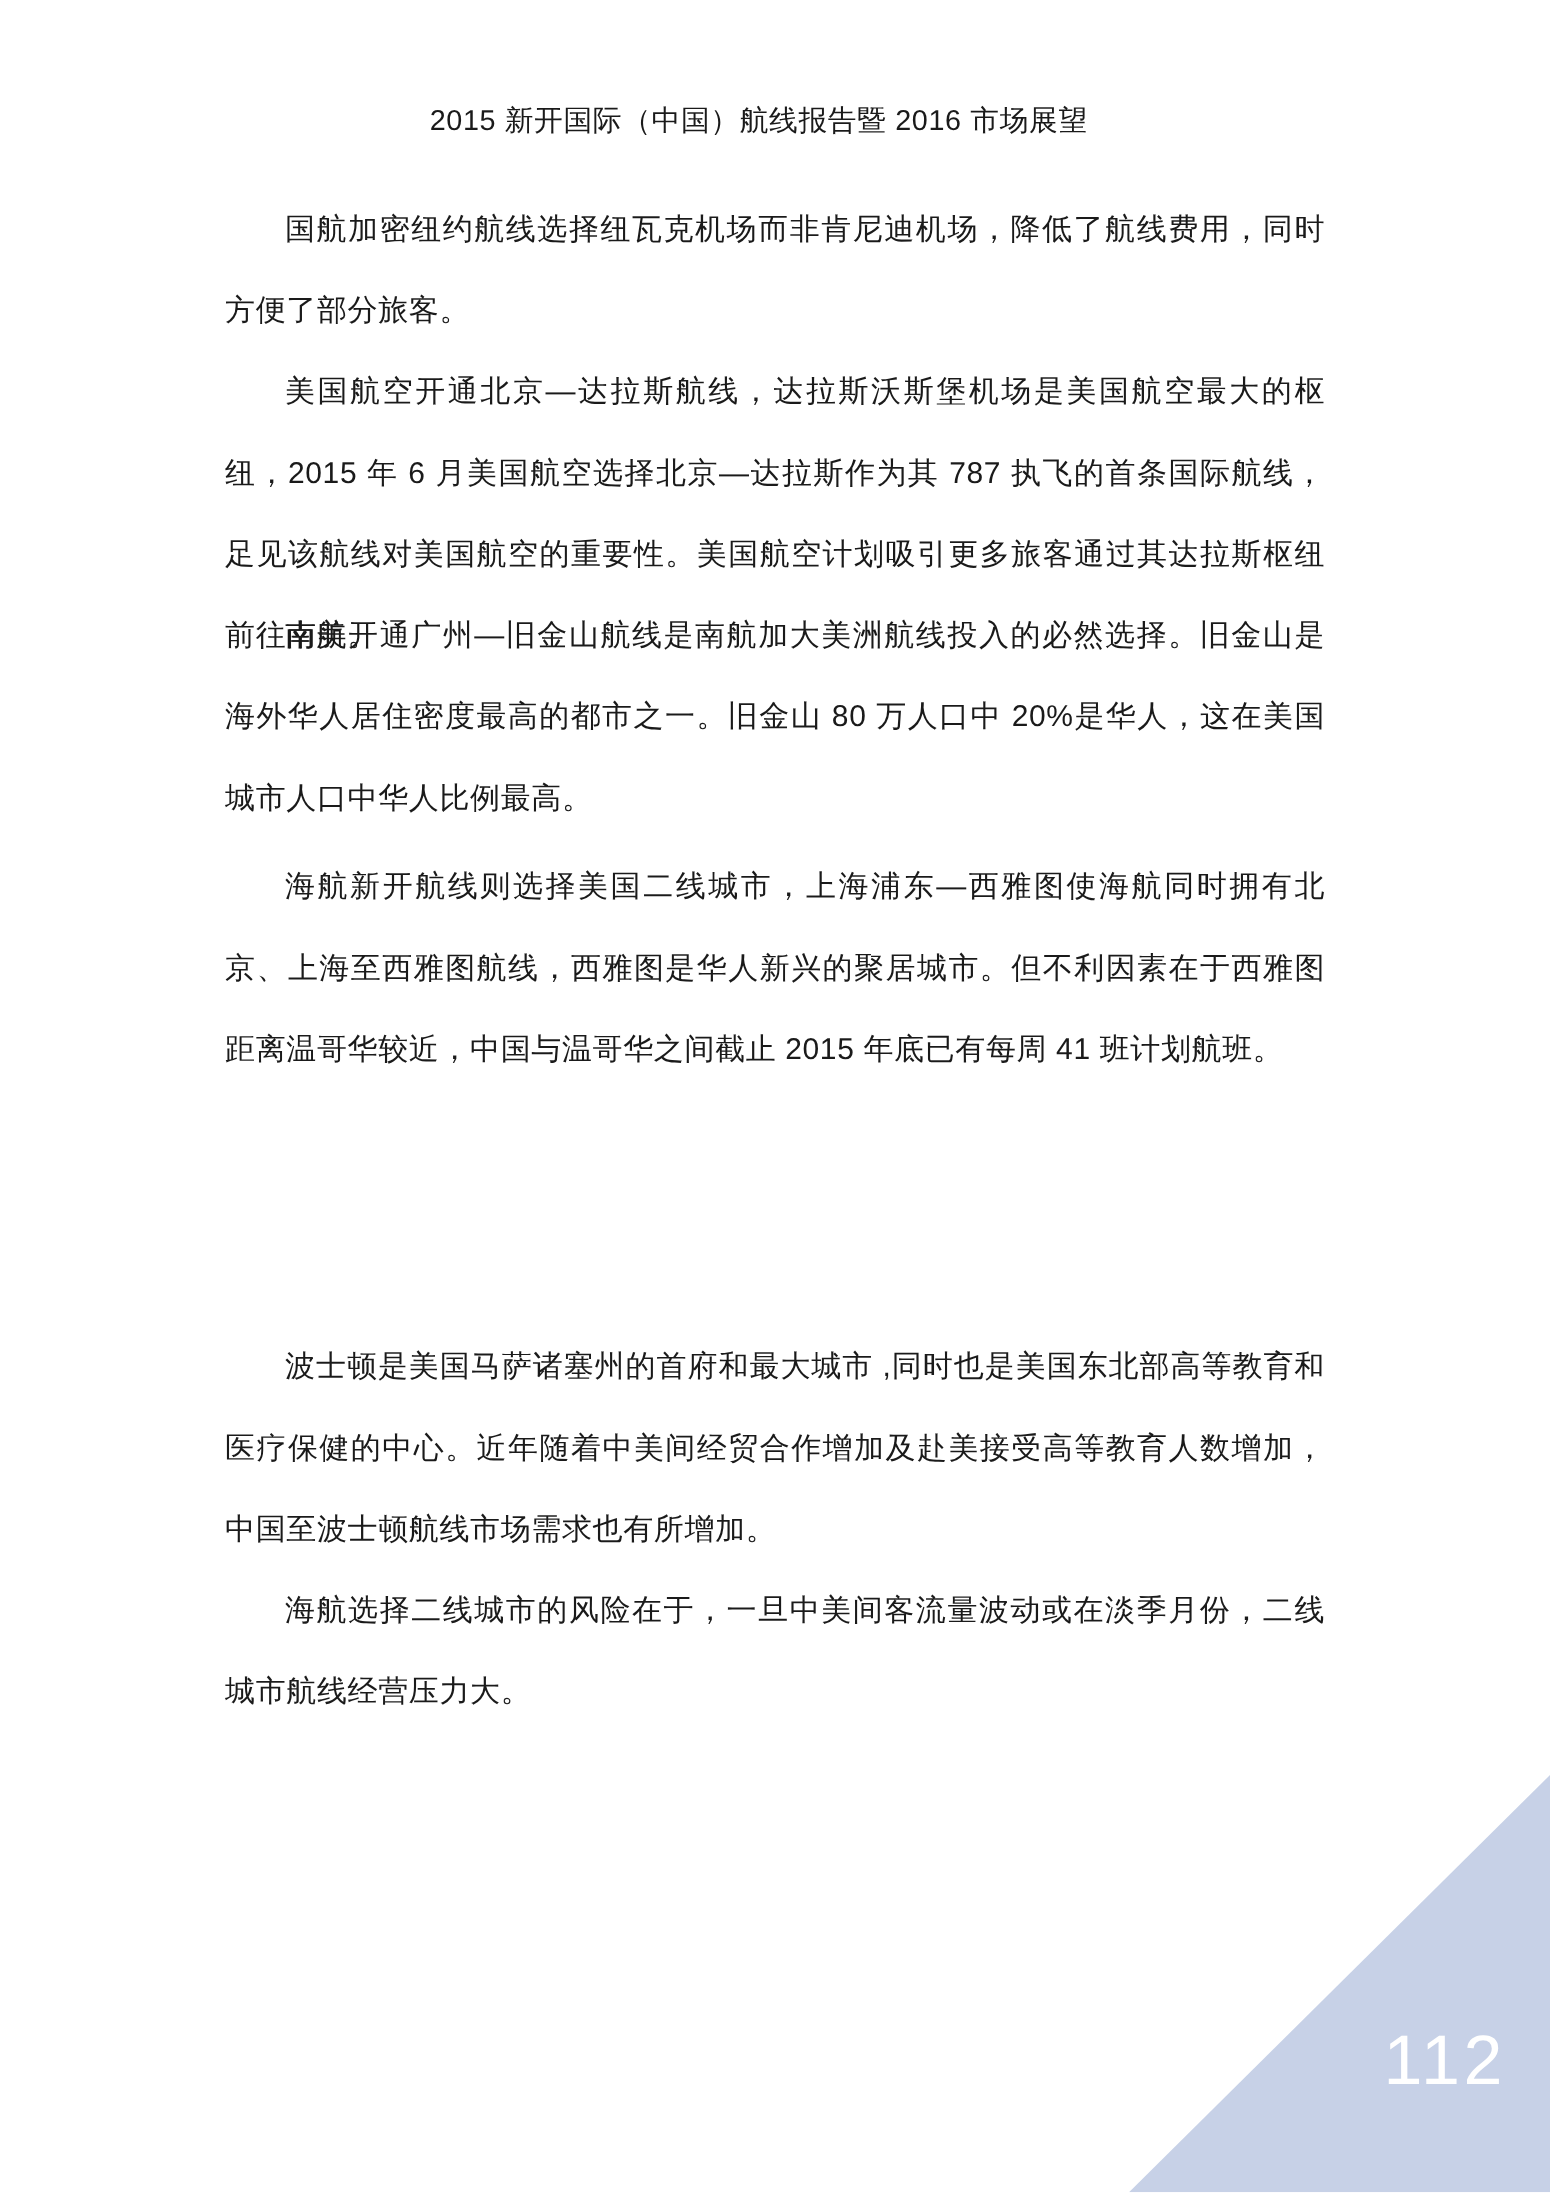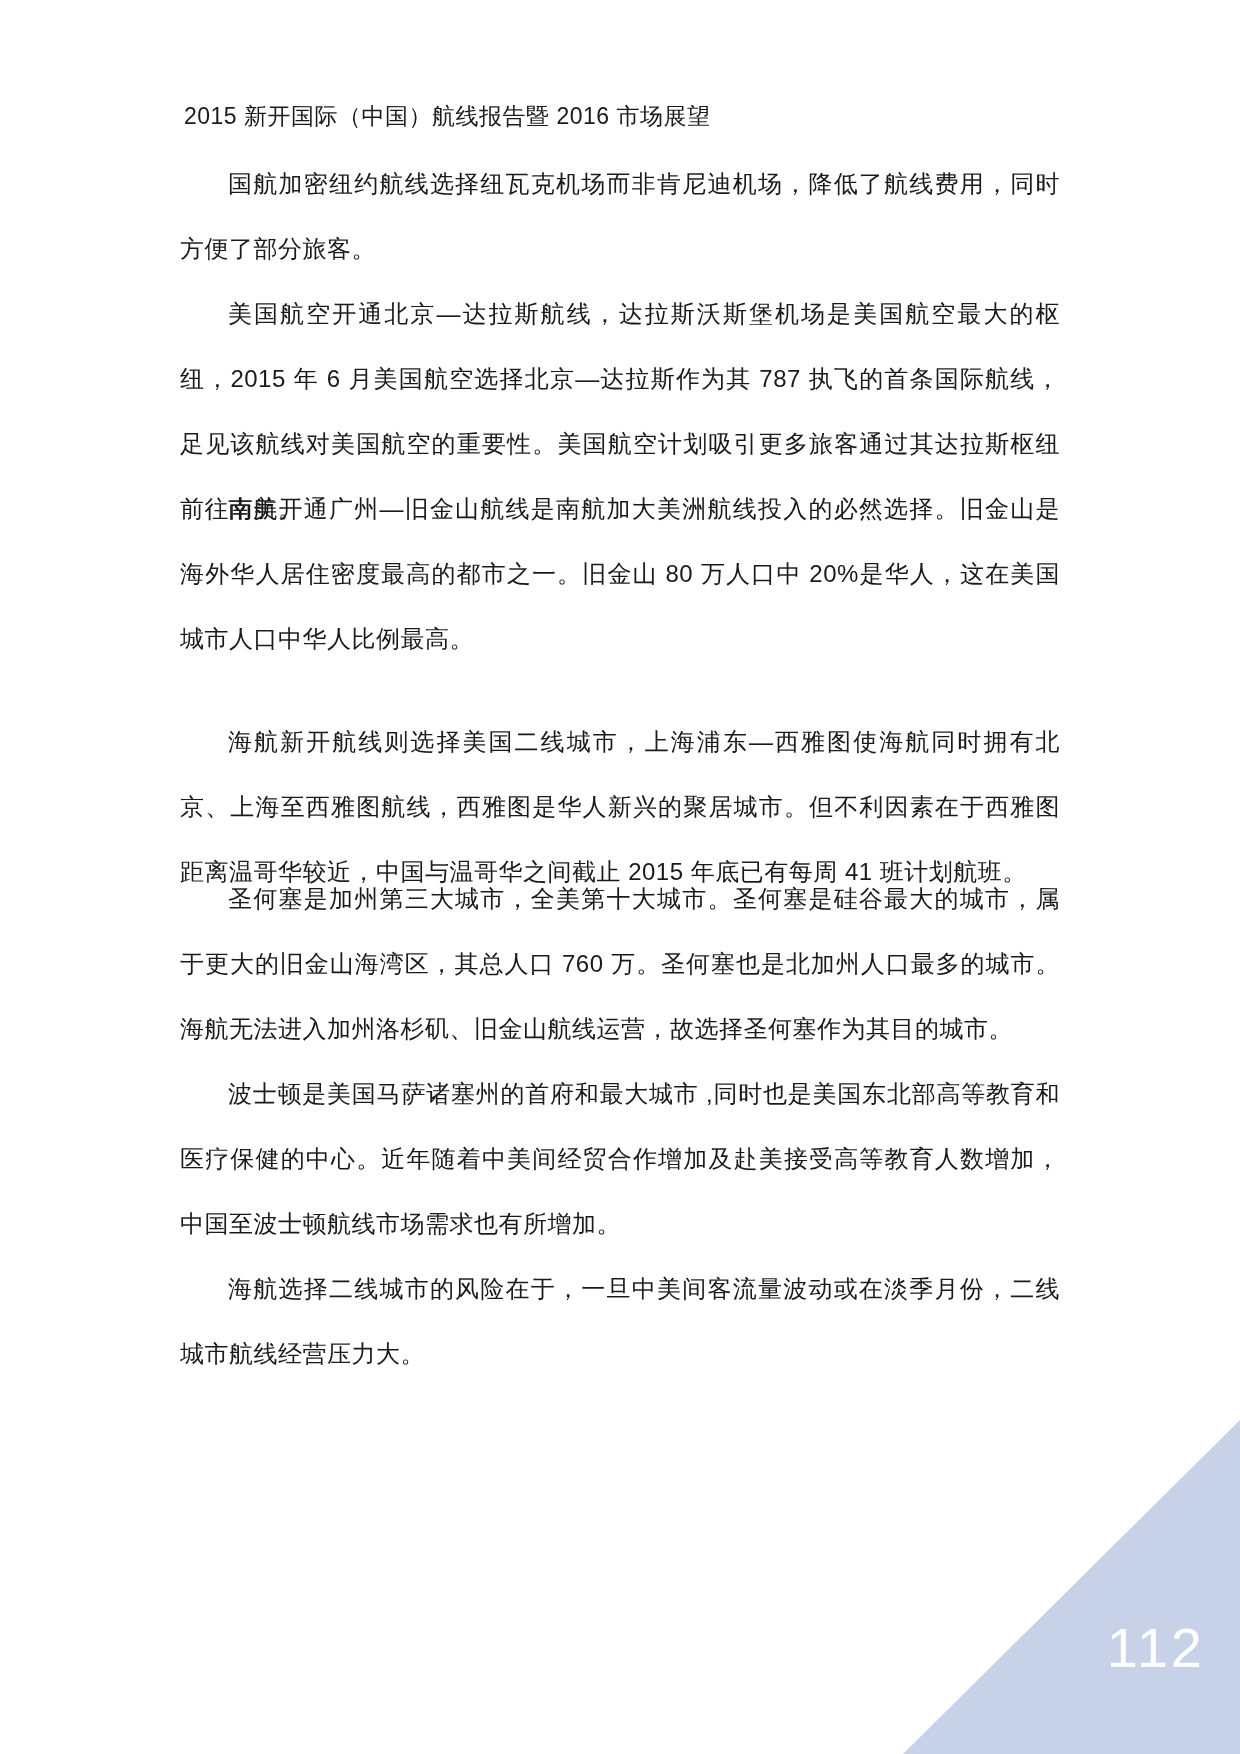"2015 新开国际（中国）航线报告暨 2016 市场展望" .doc-title { left: 184px -> 167px; margin-top: 20px -> none; text-align: none -> center }
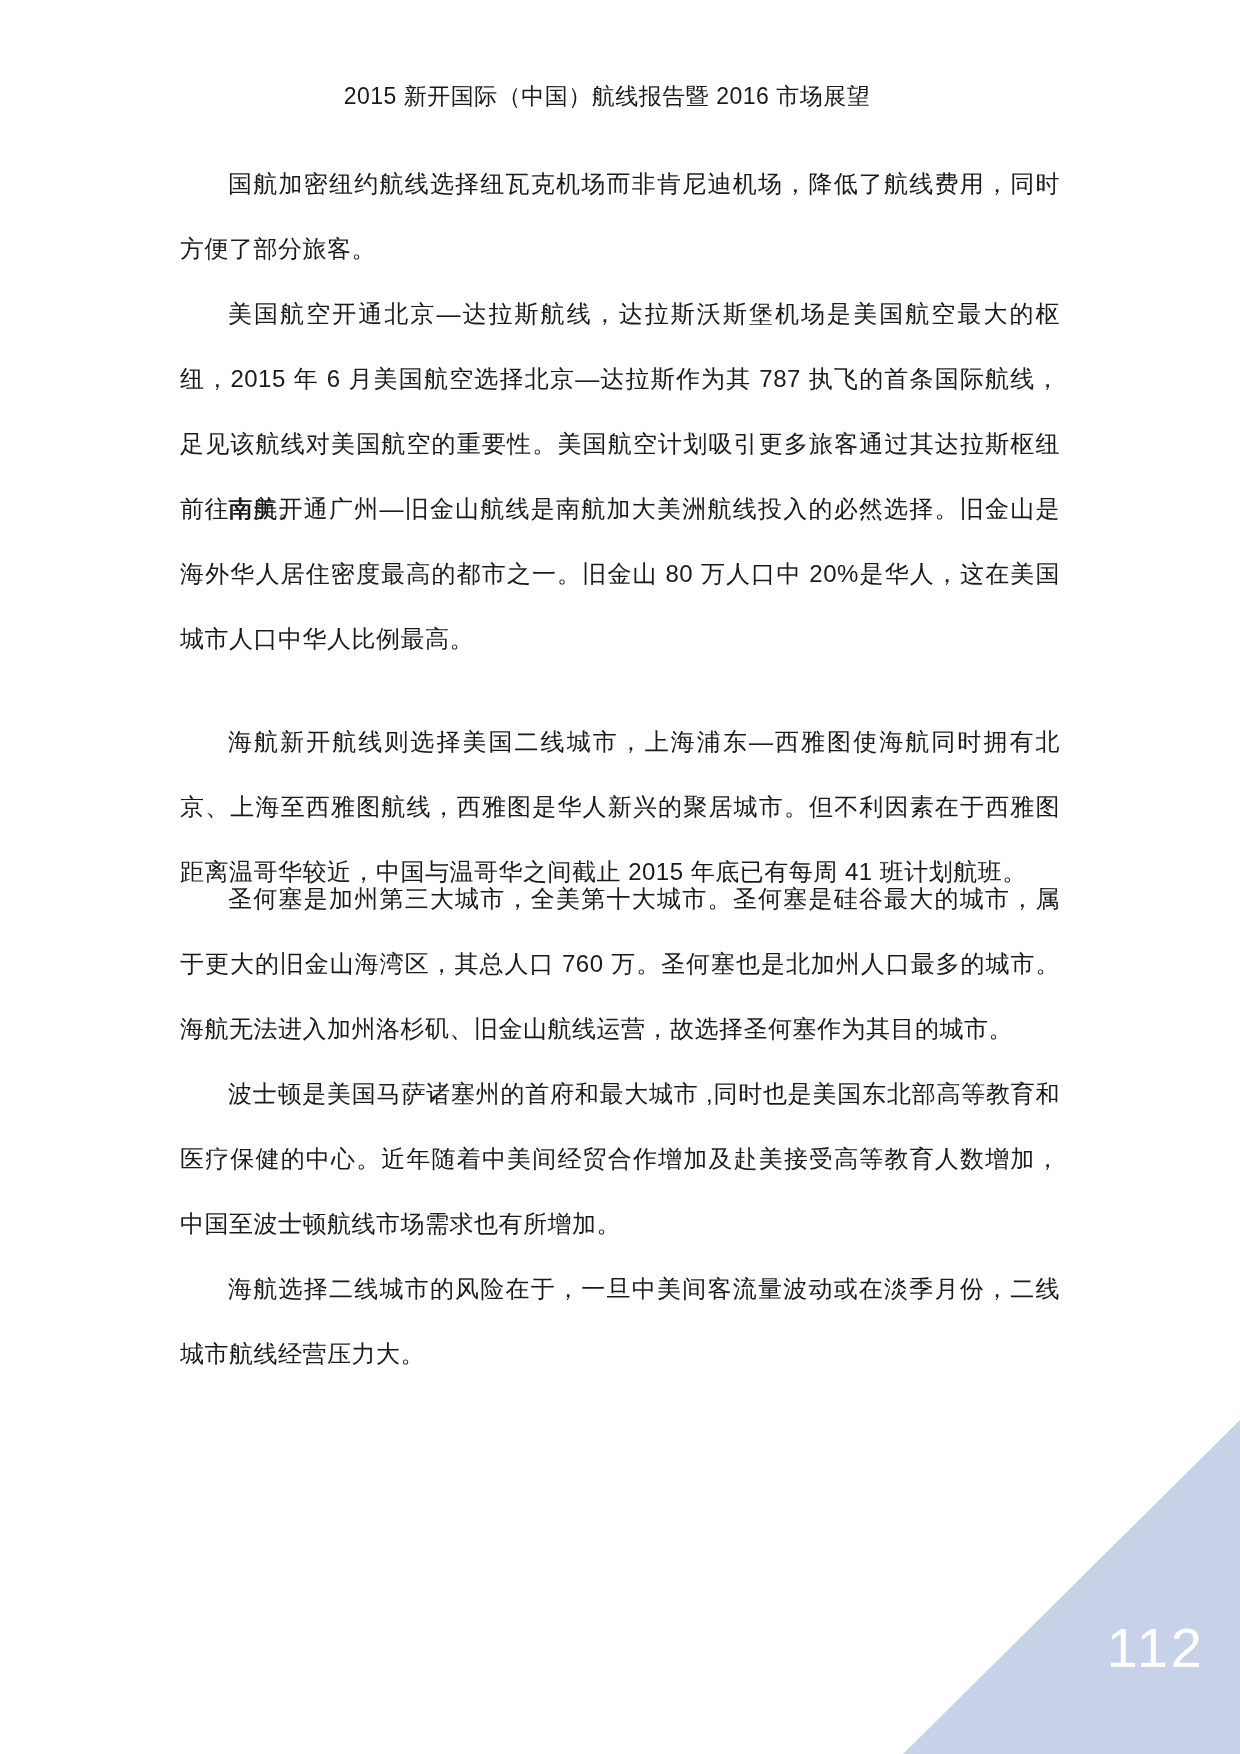"海航新开航线则选择美国二线城市，上海浦东—西雅图使海航同时拥有北京、上海至西雅图" div.para { top: 709px -> 677px }
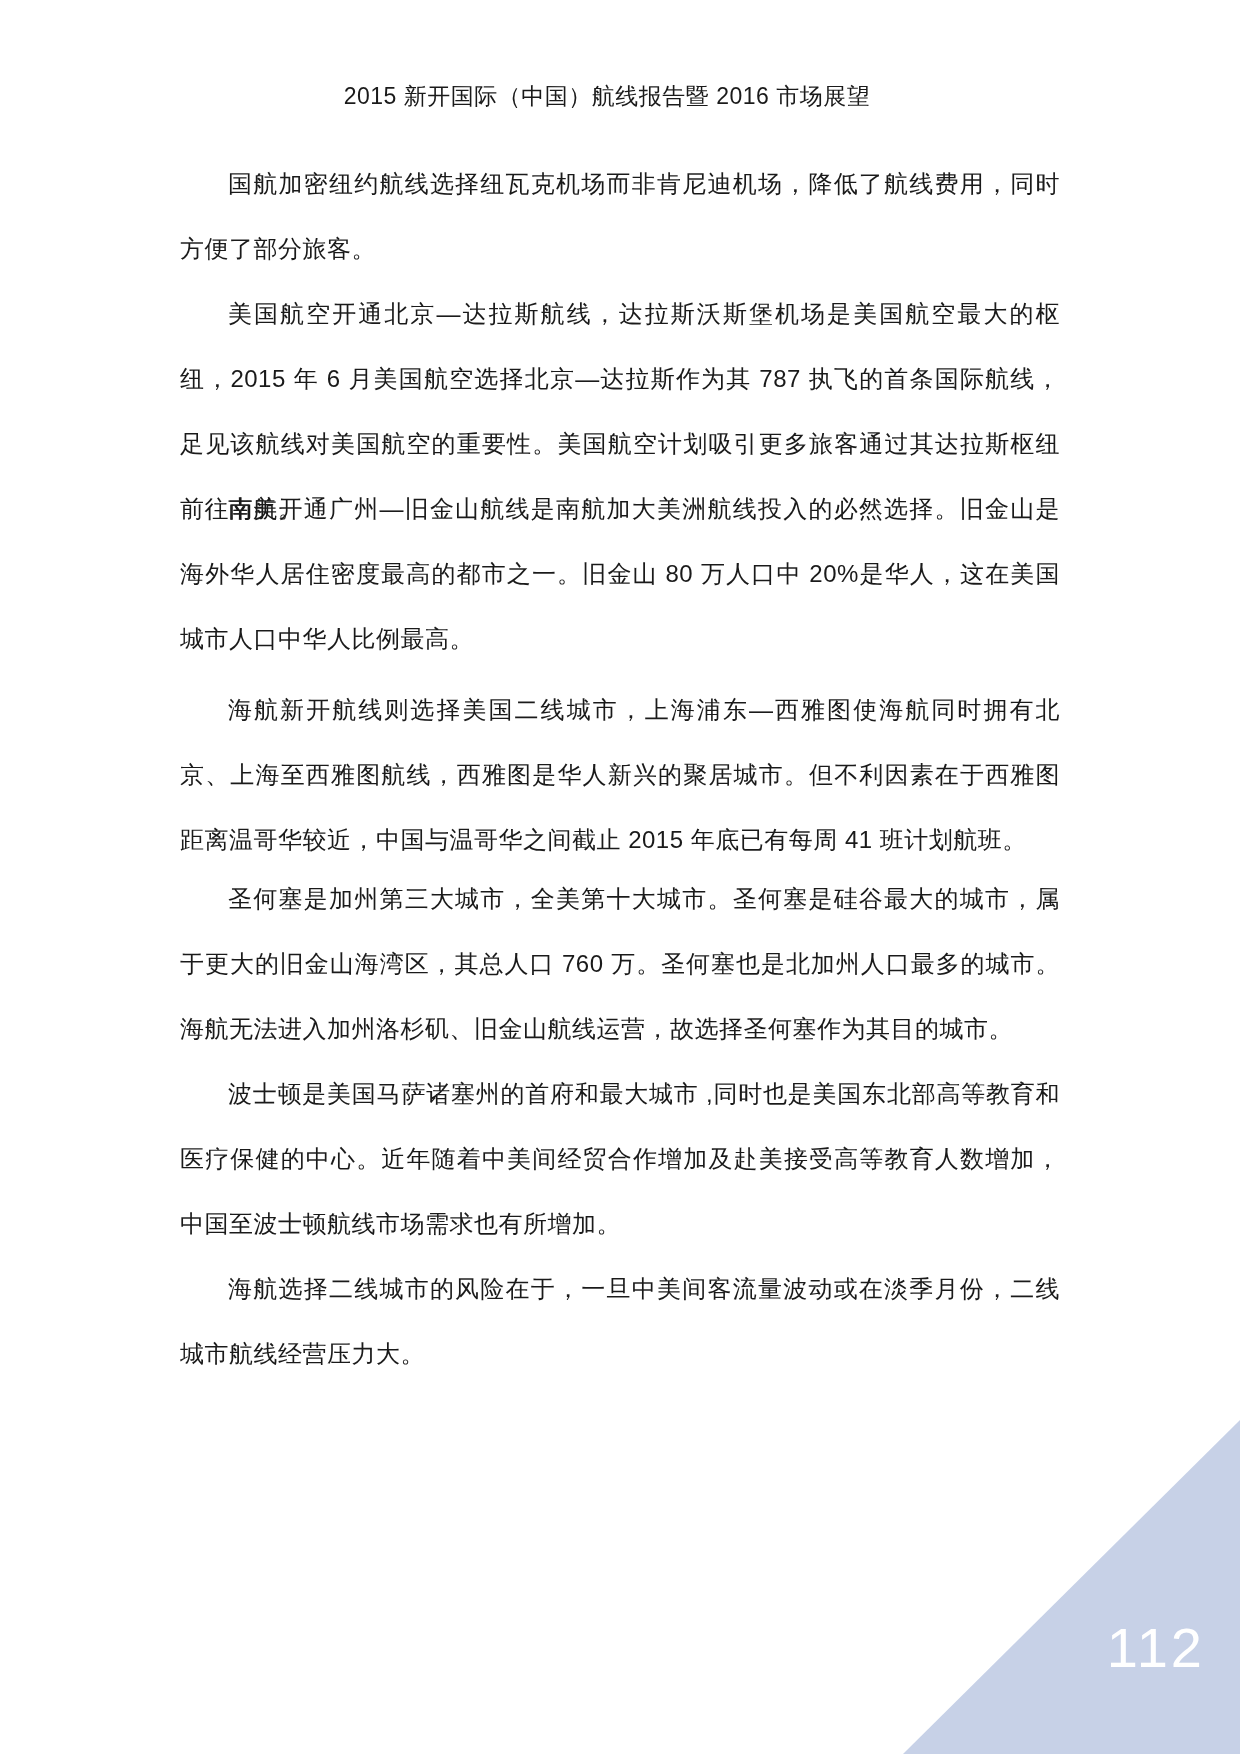"圣何塞是加州第三大城市，全美第十大城市。圣何塞是硅谷最大的城市，属于更大的旧金山" div.para { html: <div>圣何塞是加州第三大城市，全美第十大城市。圣何塞是硅谷最大的城市，属于更大的旧金山海湾区，其总人口 760 万。圣何塞也是北加州人口最多的城市。海航无法进入加州洛杉矶、旧金山航线运营，故选择圣何塞作为其目的城市。</div> -> none }
